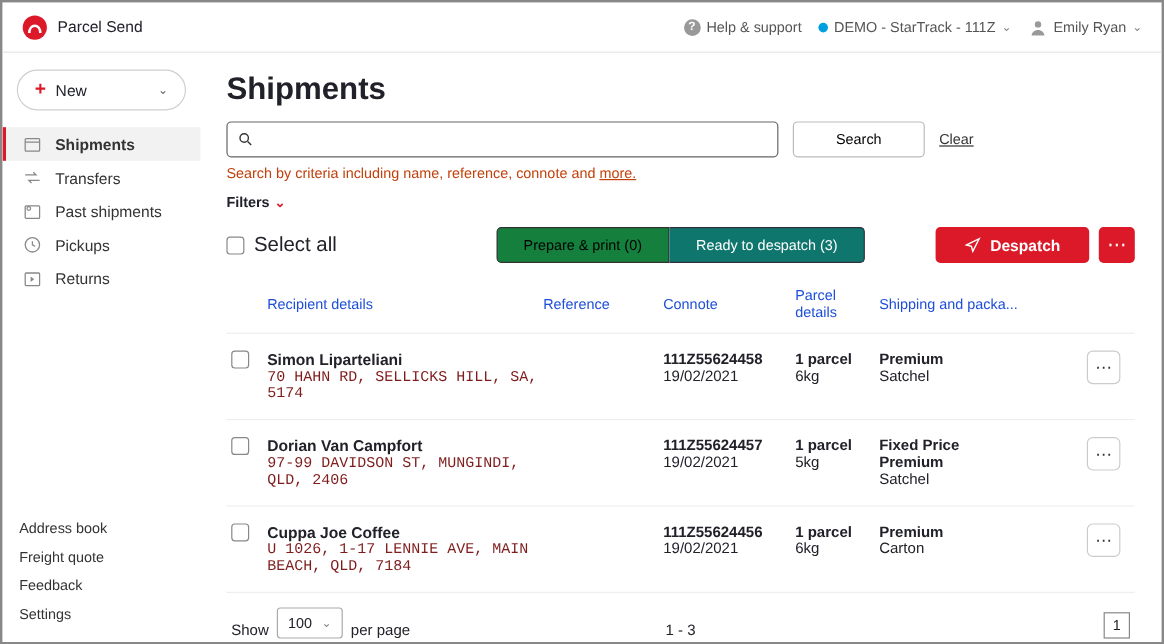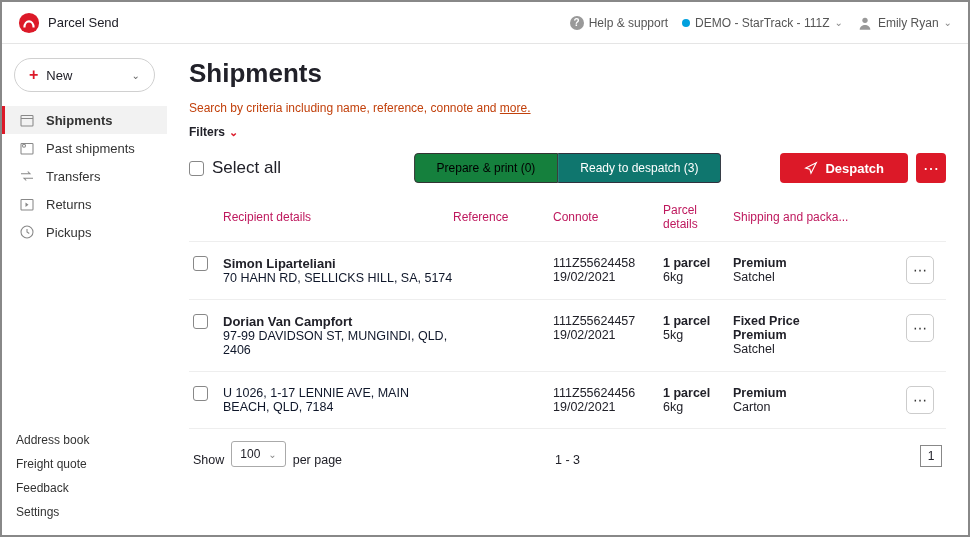"Search" div.search-row { html: none -> <div> <div> <svg> <circle></circle> <path></path> </svg> <input> </div> <button>Search</button> <span>Clear</span> </div> }
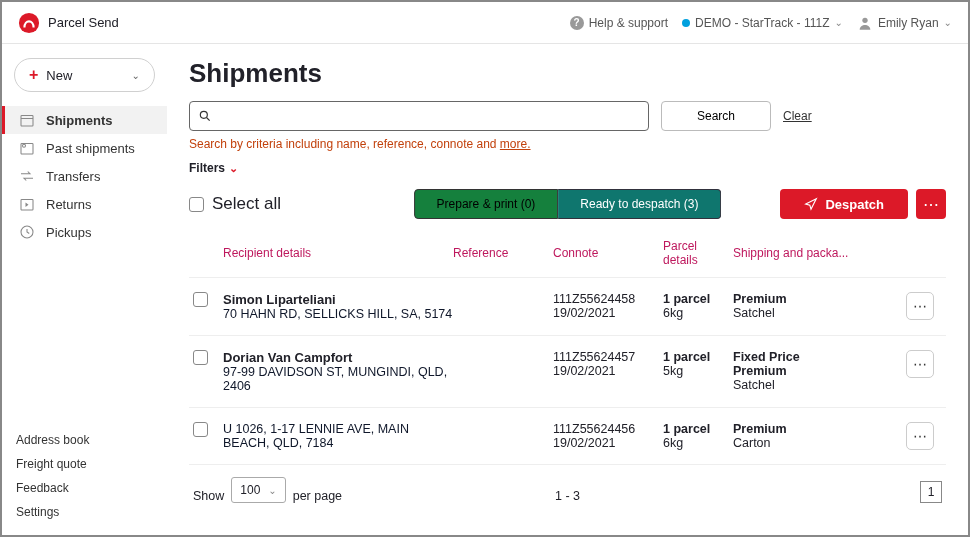"Past shipments" div.nav-item { order: before "Transfers" -> after "Transfers" }
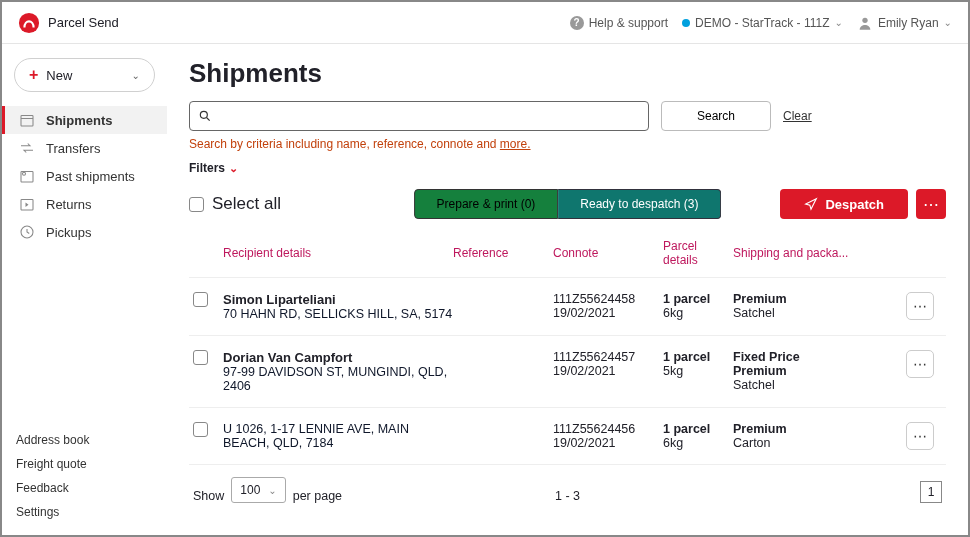"Returns" div.nav-item { order: before "Pickups" -> after "Pickups" }
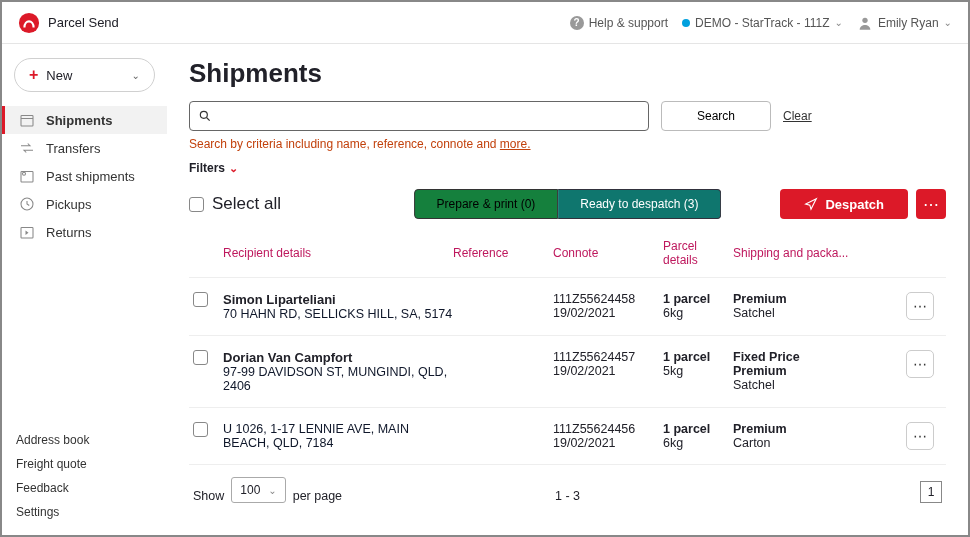"Recipient details" .thead { color: #be185d -> #1d4ed8 }
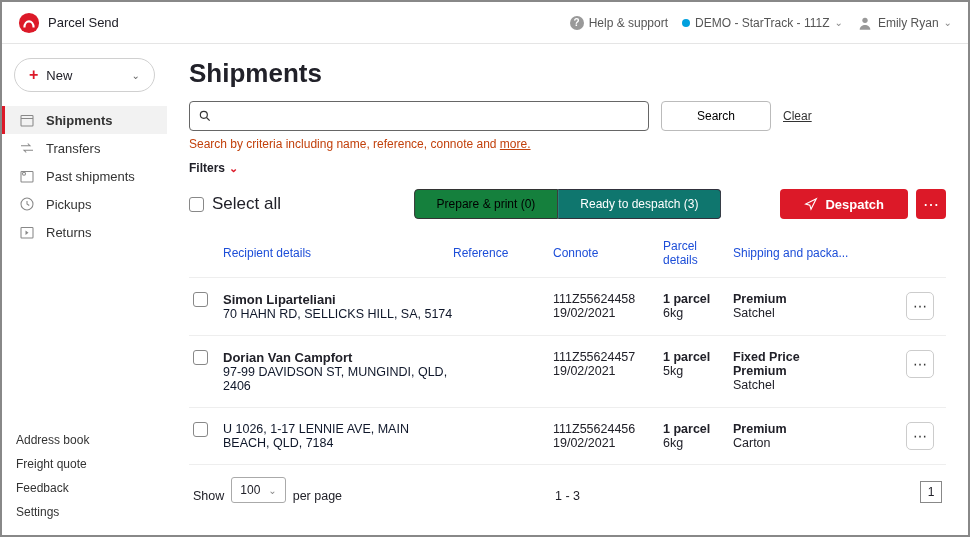"111Z55624458" .con-id { font-weight: 400 -> 700 }
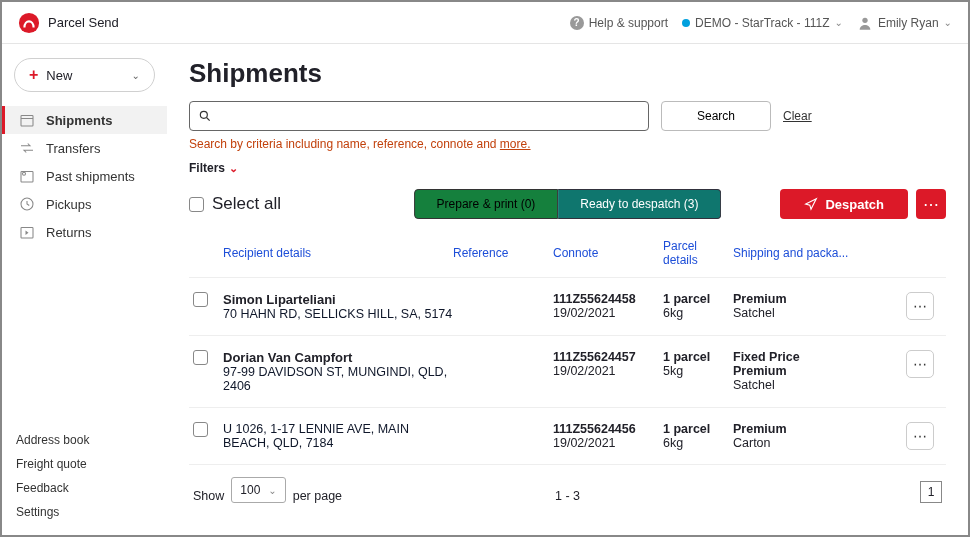"70 HAHN RD, SELLICKS HILL," .rec-addr { color: #0f172a -> #7f1d1d; font-family: none -> Liberation Mono, monospace }
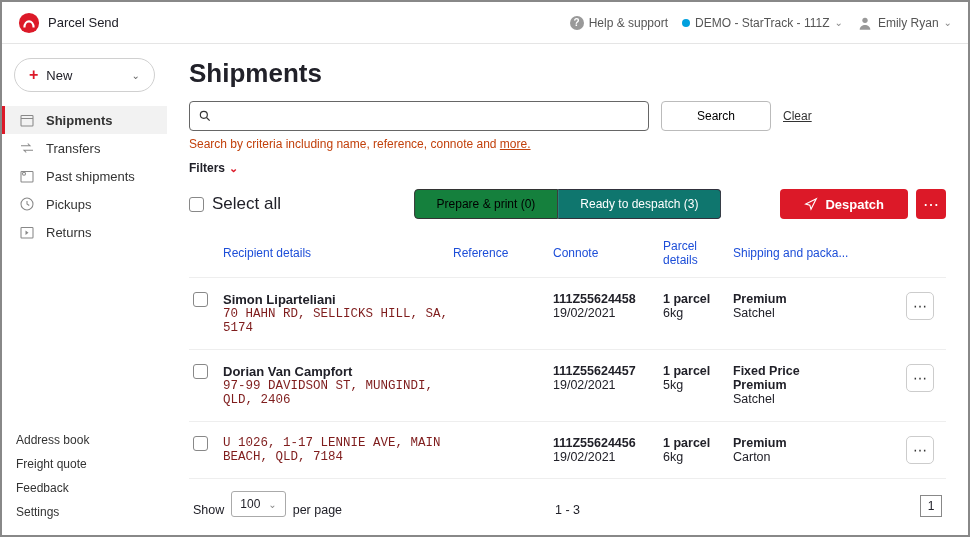"Cuppa Joe Coffee" div.rec-name { html: none -> <div>Cuppa Joe Coffee</div> }
